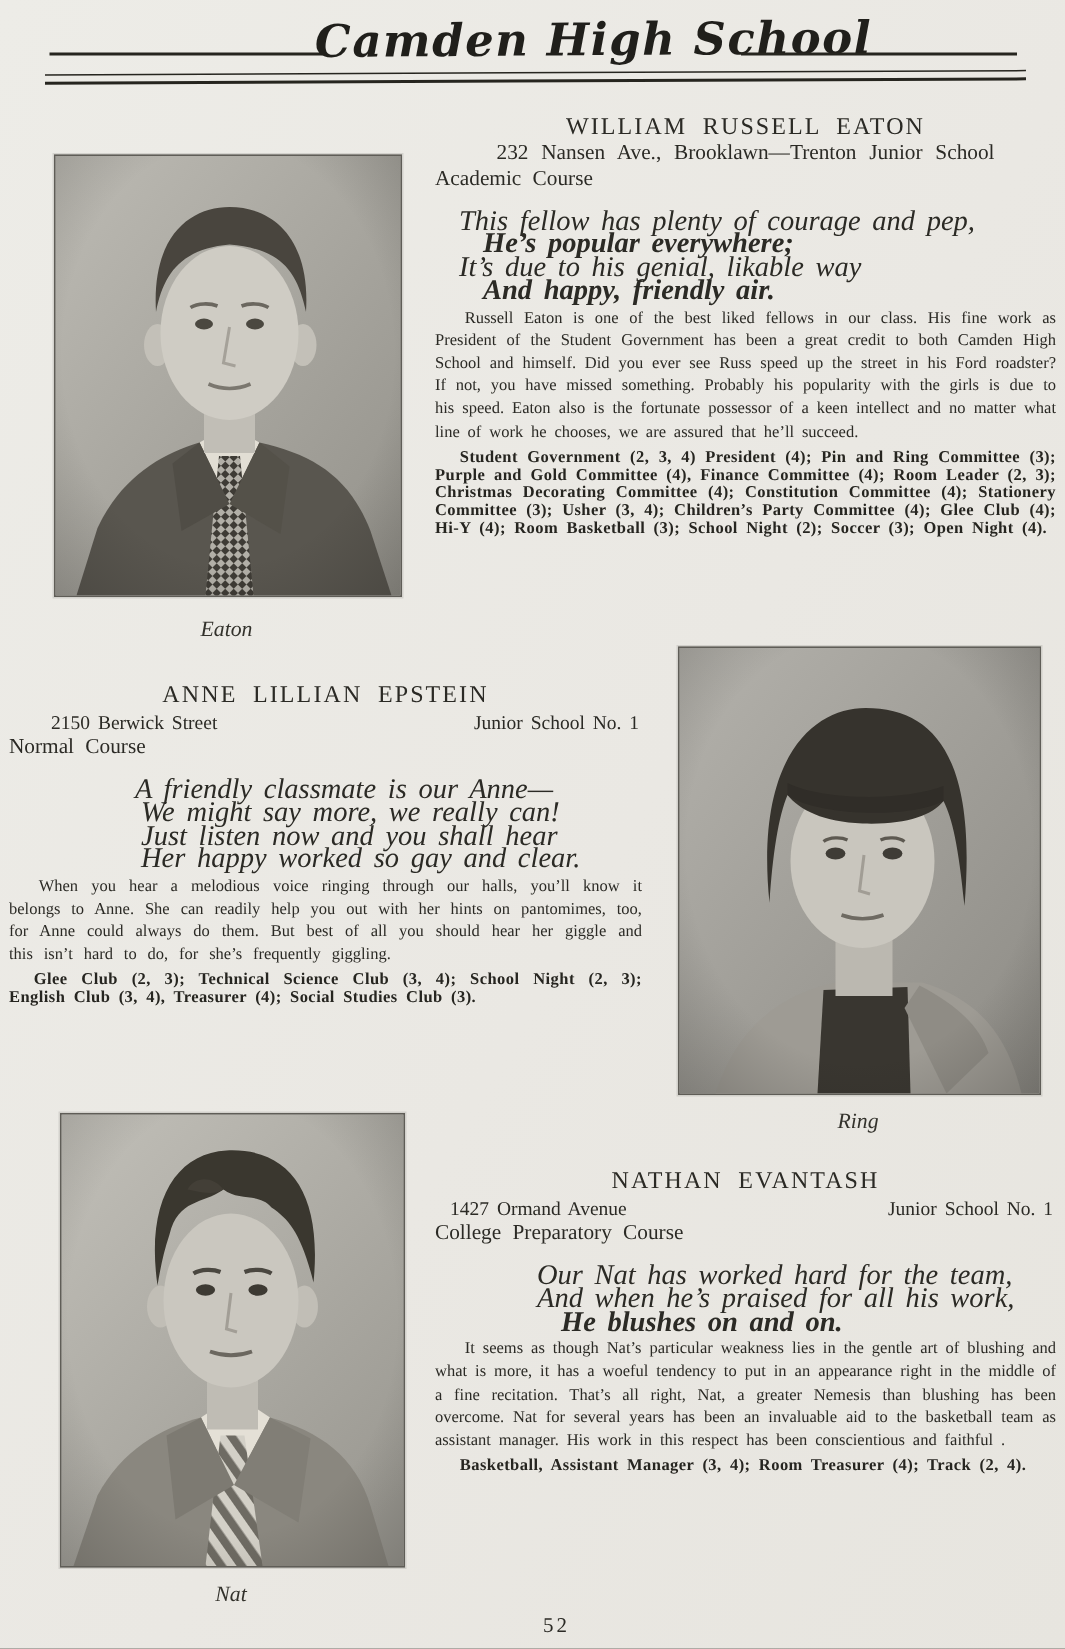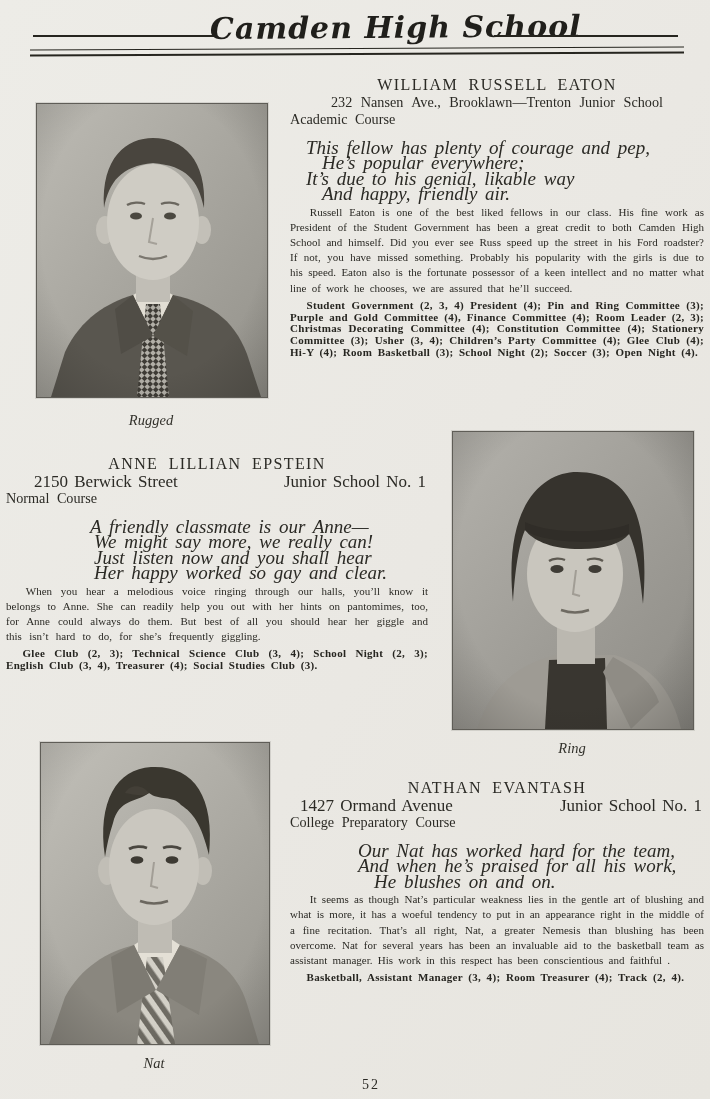"He’s popular everywhere;" .poem-line.indent { font-weight: none -> bold }
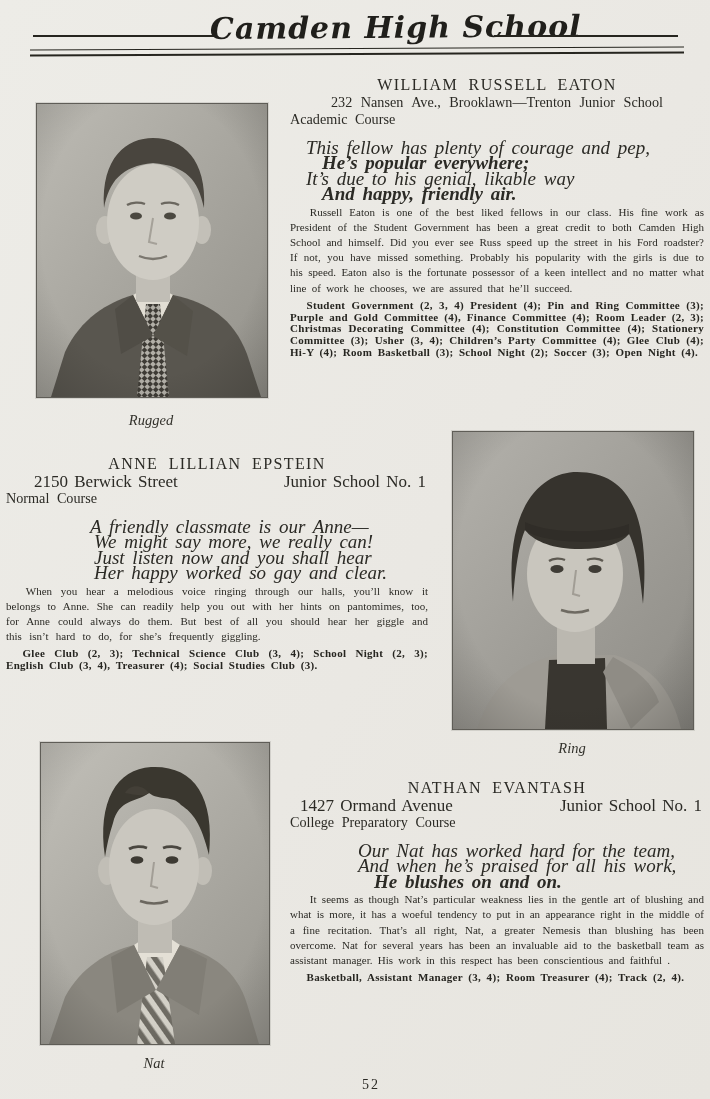"Rugged" div.abs { text: Rugged -> Eaton }
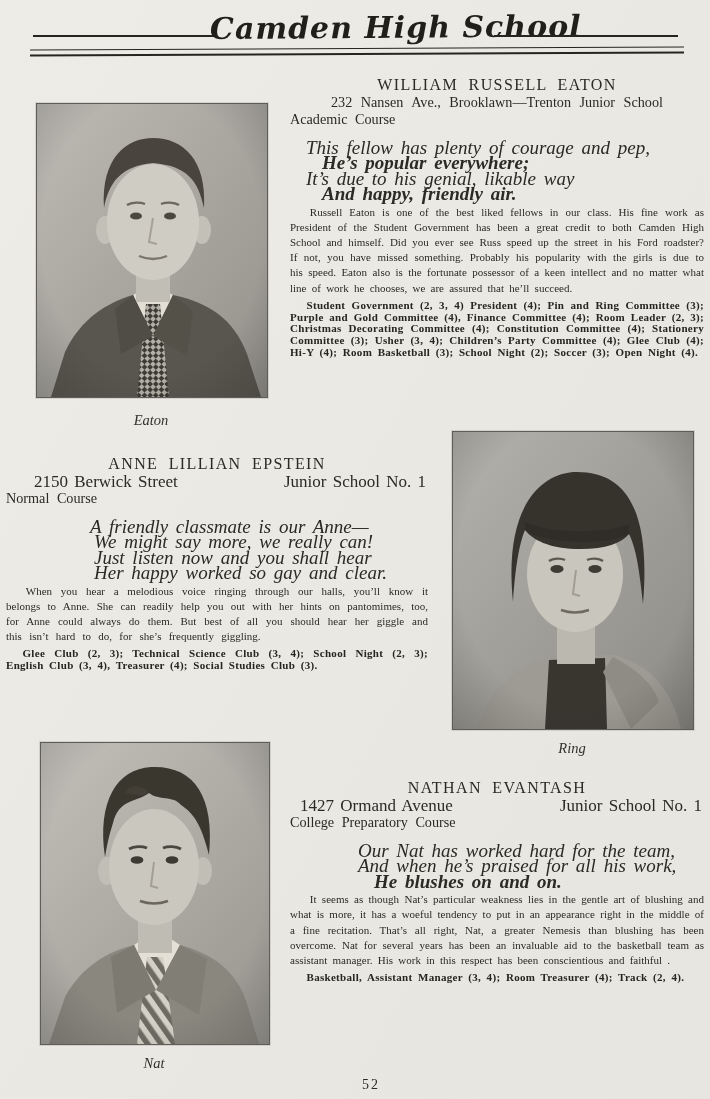"2150 Berwick Street" .addr-row { font-size: 17px -> 13px }
